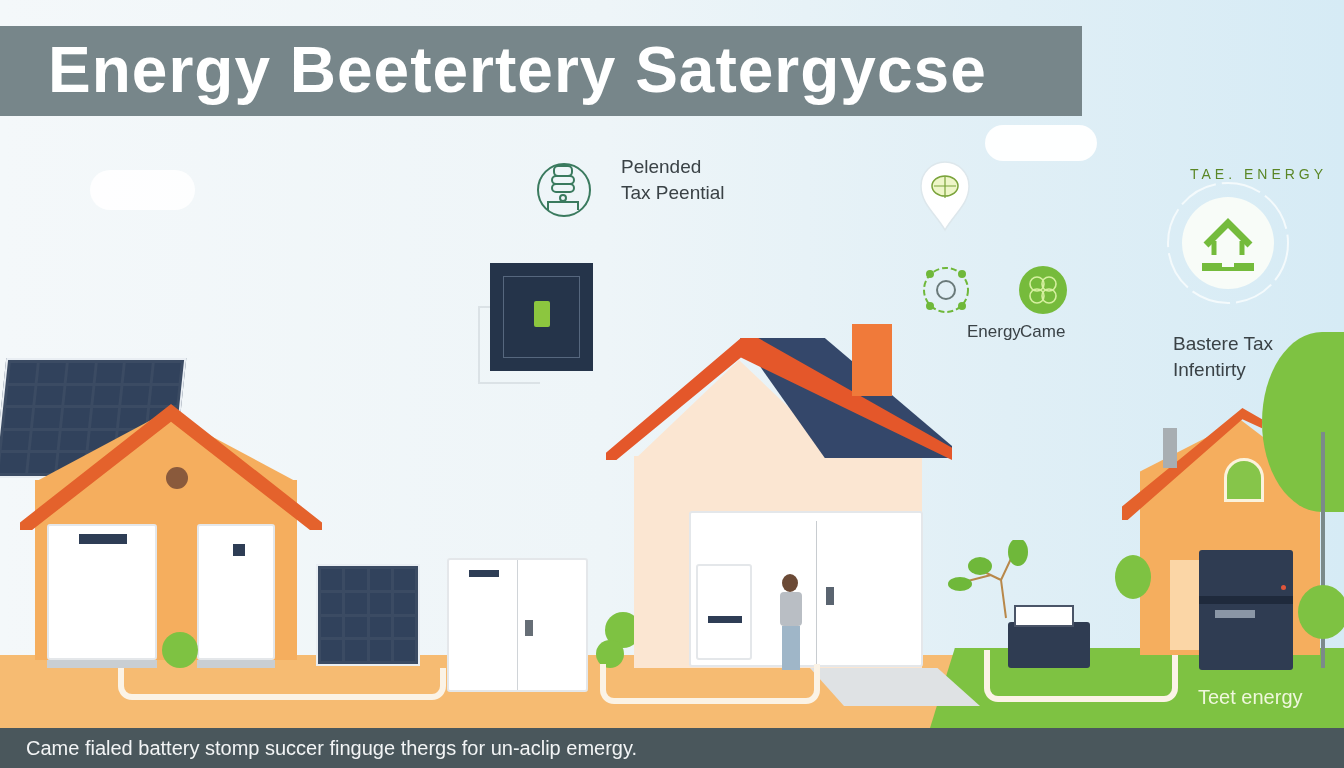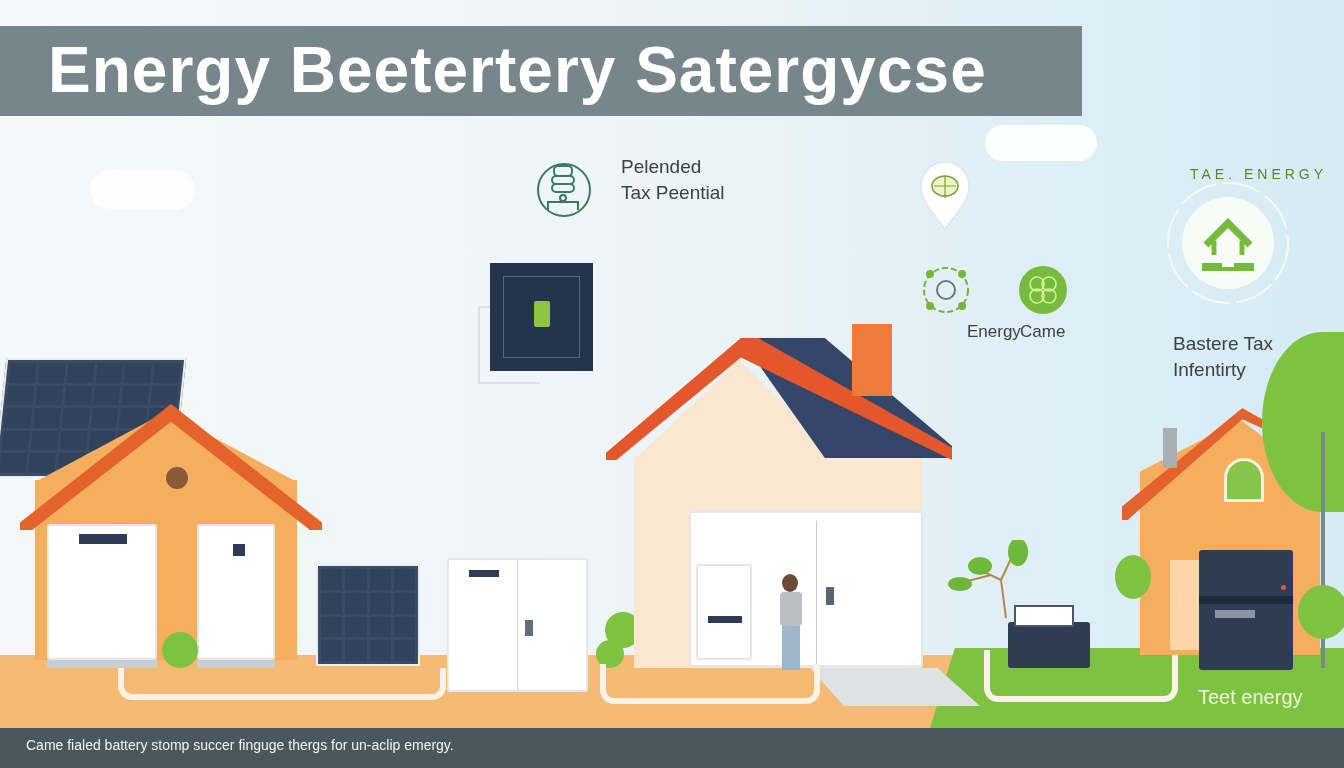"Came fialed battery stomp succer" .footer-text { font-size: 14px -> 20px }
